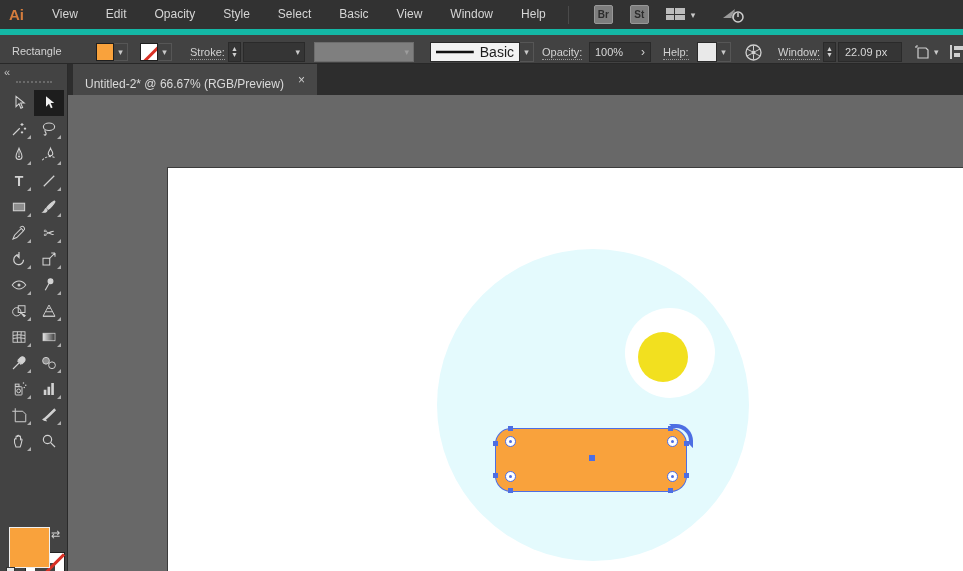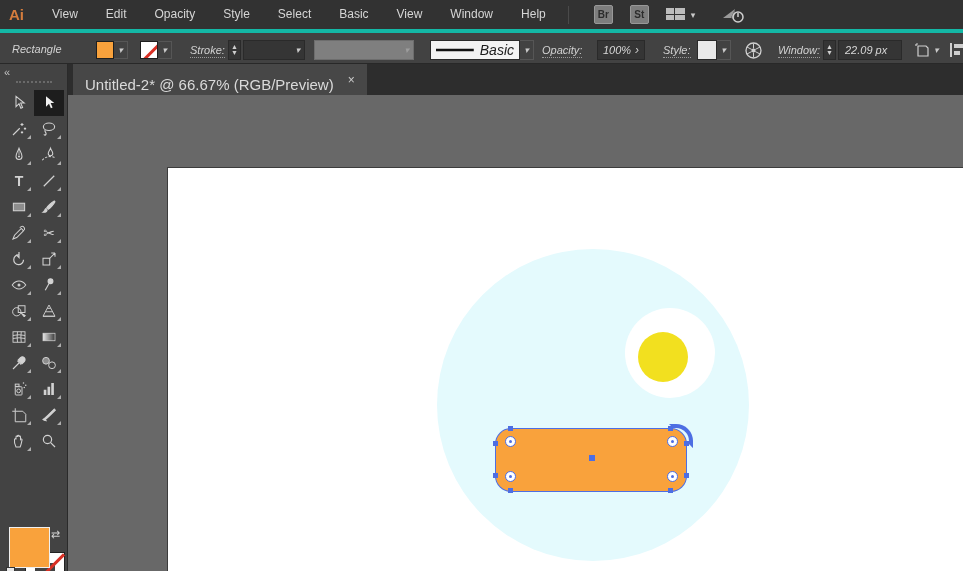"Rectangle" #controlbar { border-top: 4px solid #14b8a6 -> 6px solid #14b8a6; font-style: italic -> none }
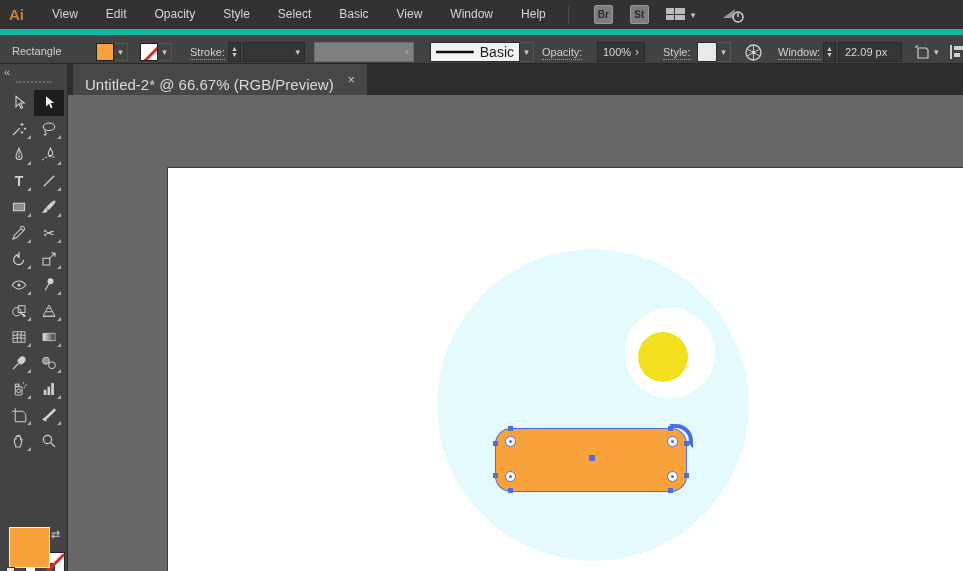"100%" div.cb-abs { margin-left: 8px -> none; width: 48px -> 62px }
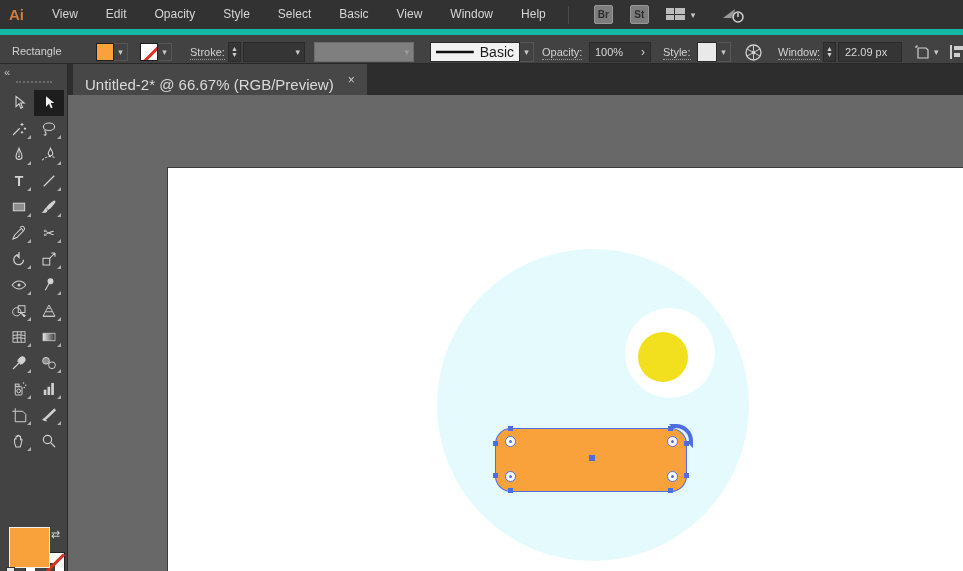"Style:" span.cb-abs { text: Style -> Help }
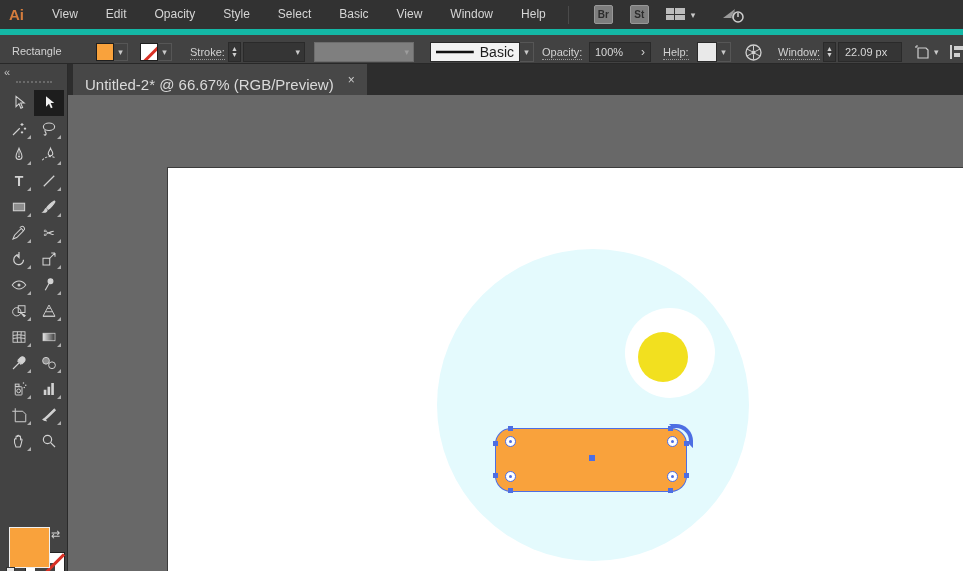"Untitled-2* @ 66.67% (RGB/Preview)" #doc-tab .title { font-size: 15px -> 12px }
